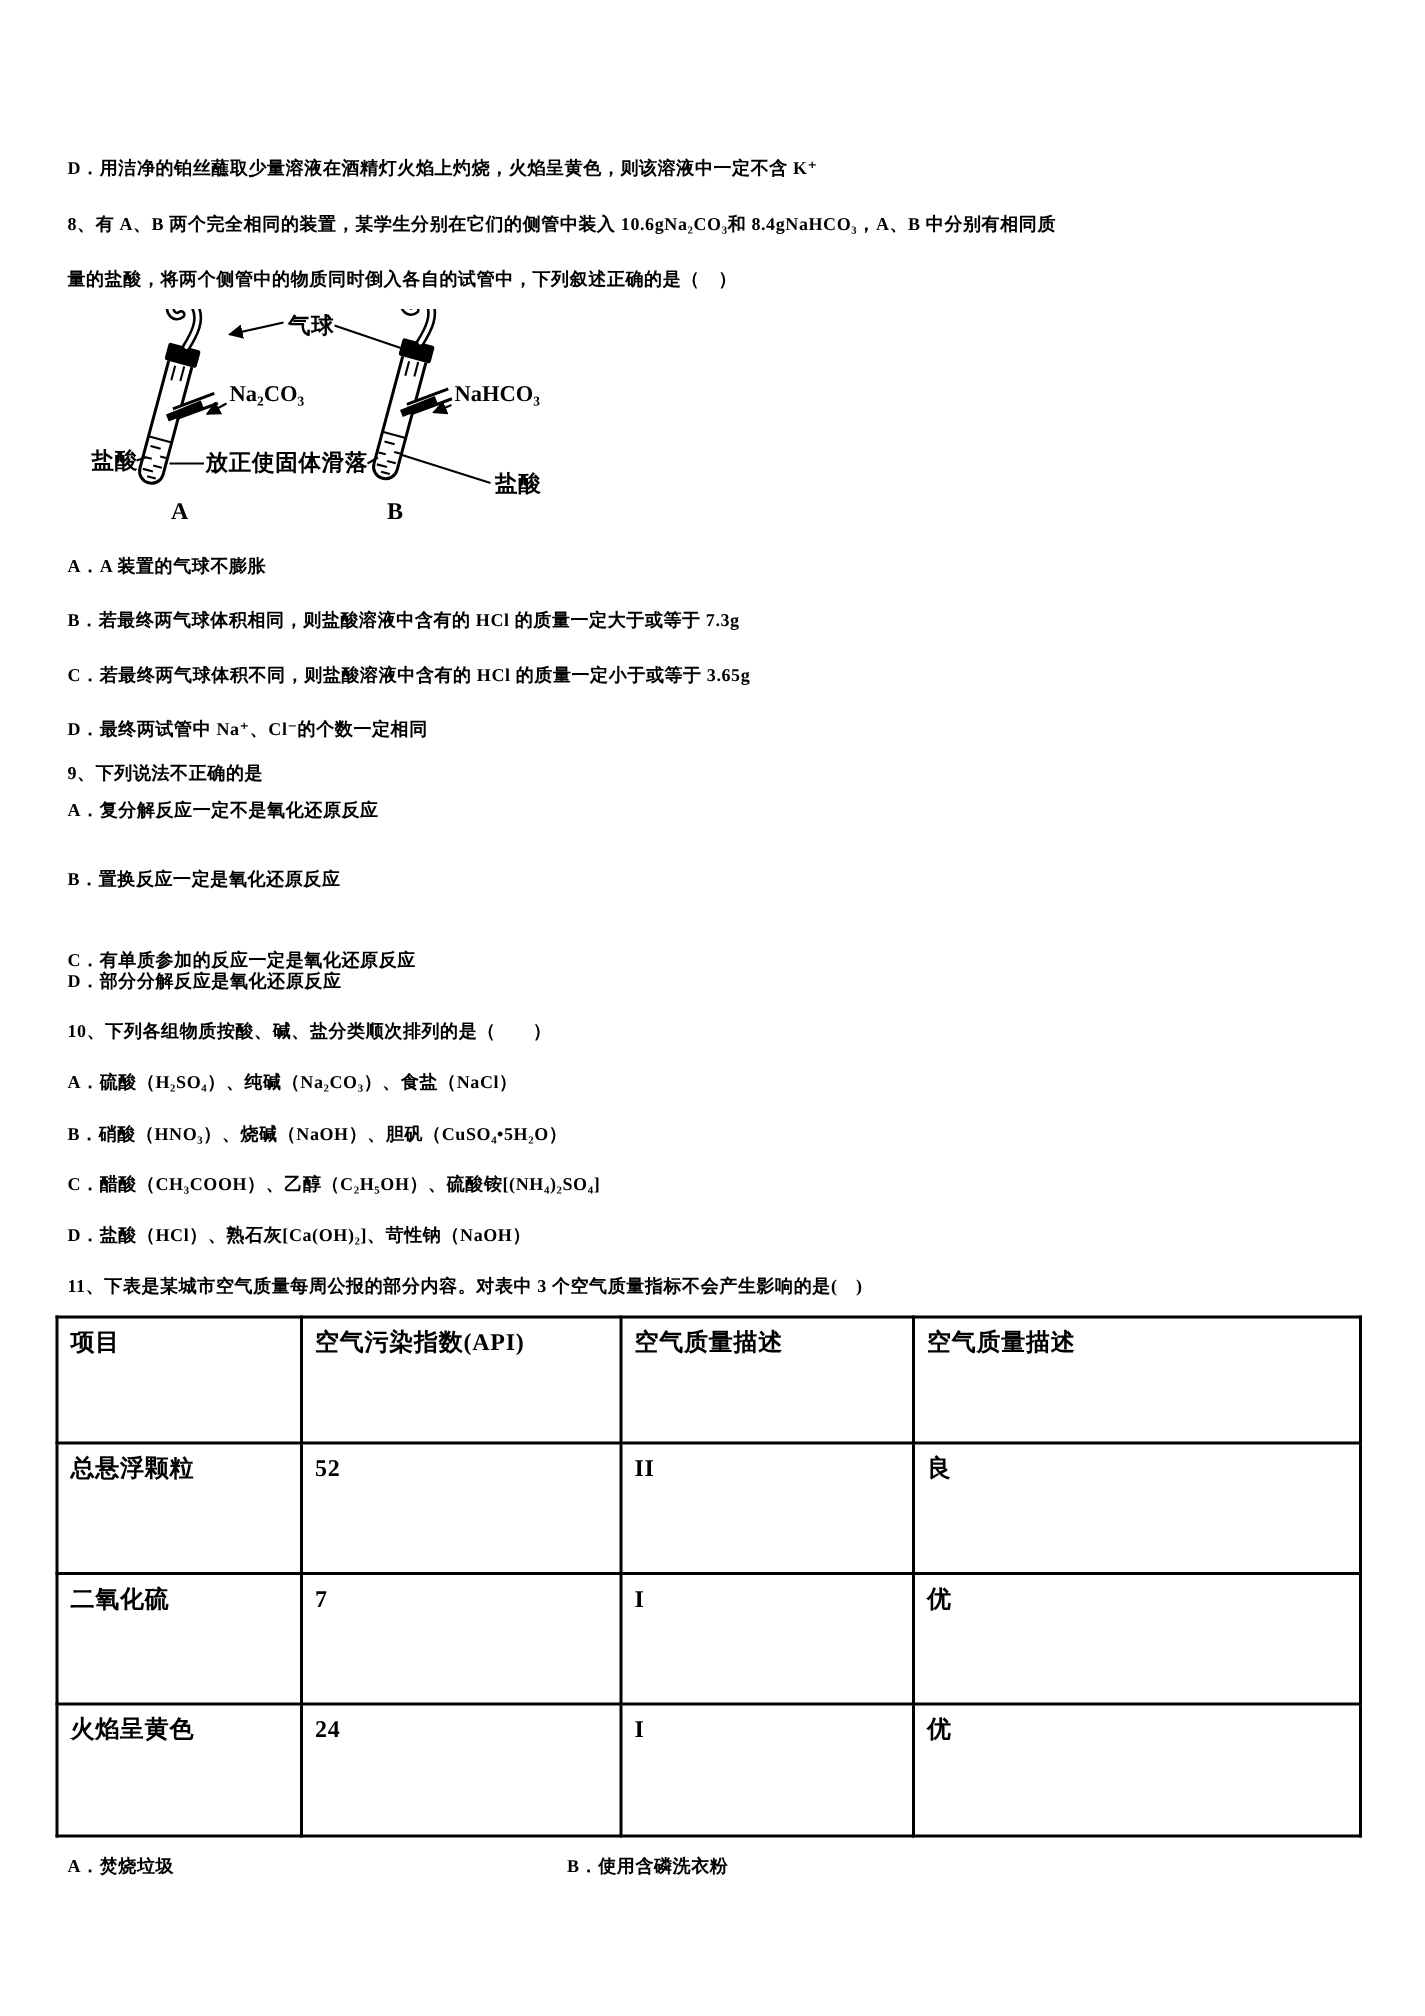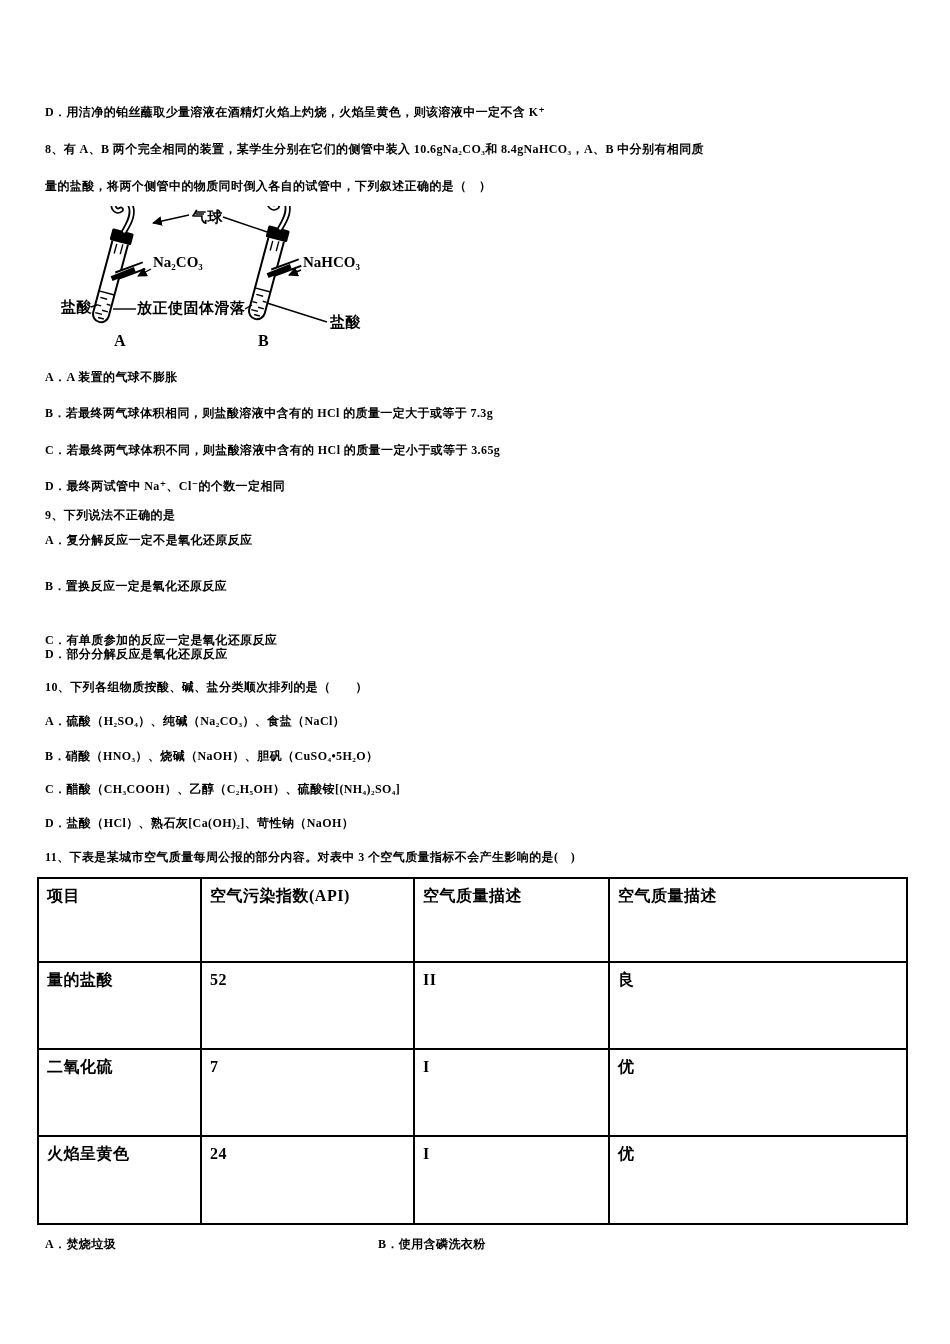"量的盐酸" td { text: 量的盐酸 -> 总悬浮颗粒 }
